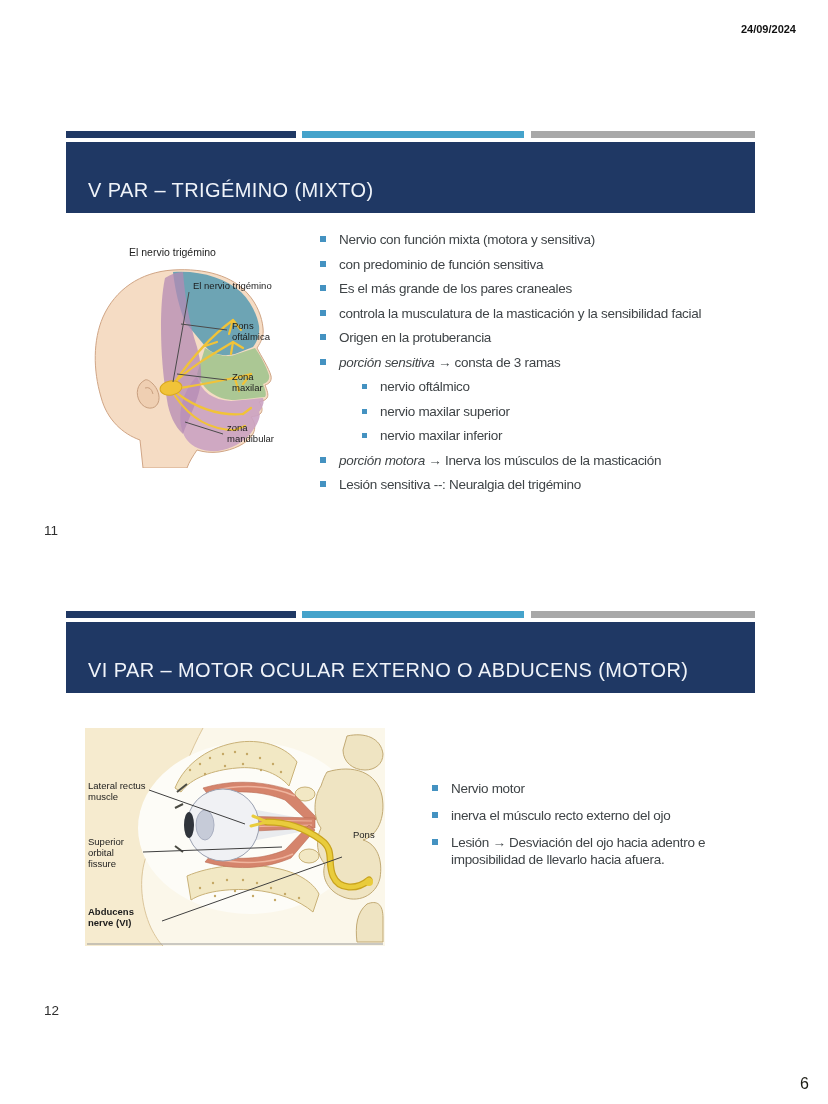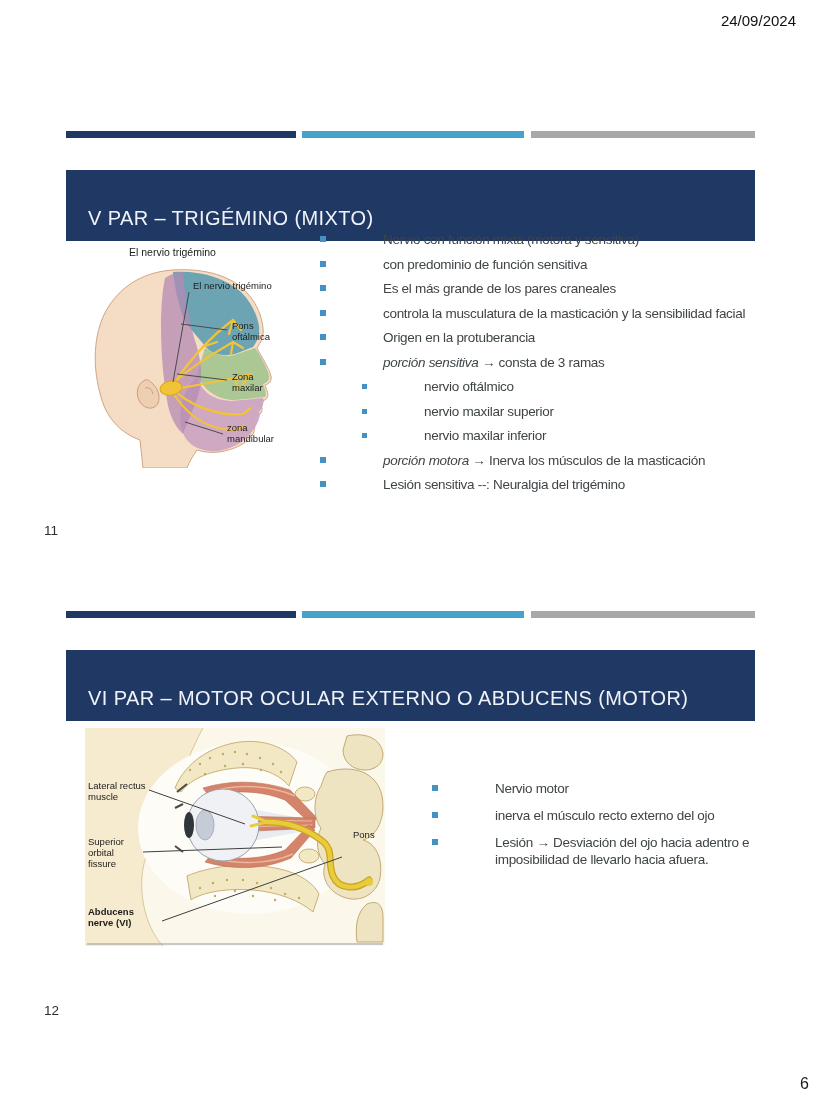"24/09/2024" .date { font-size: 15px -> 11px; font-weight: none -> bold; top: 12px -> 23px }
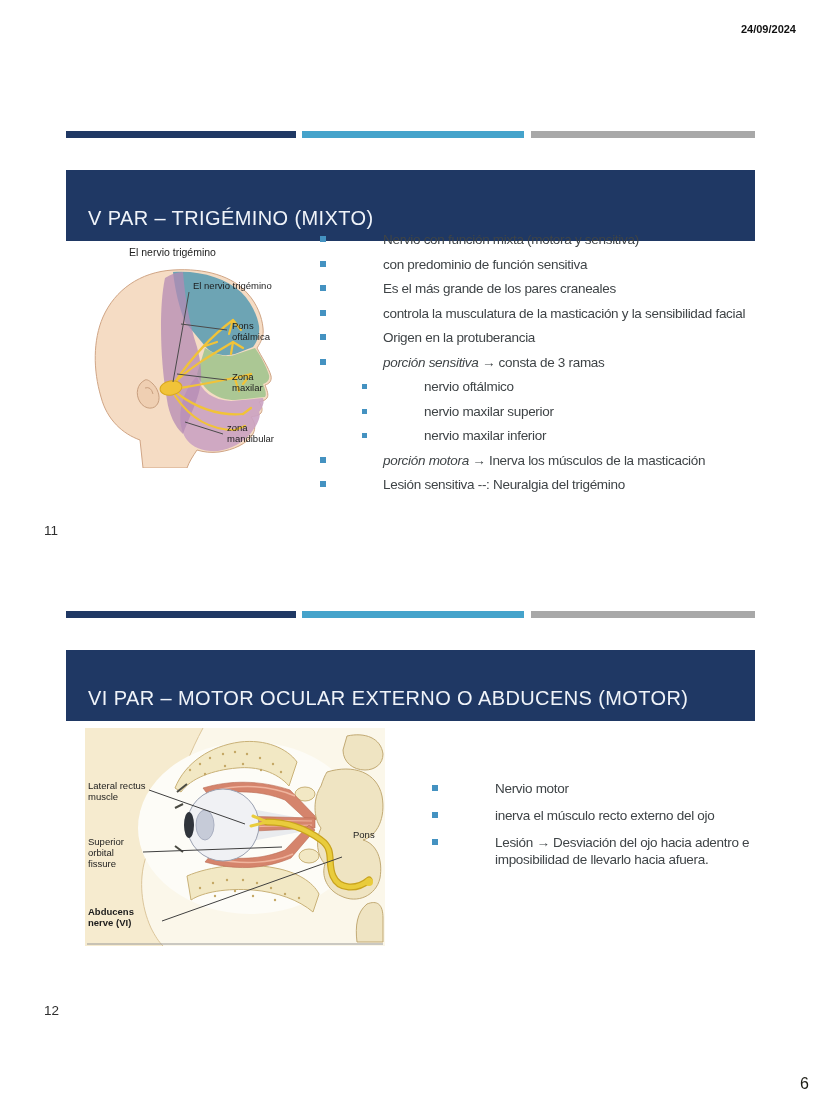"V PAR – TRIGÉMINO (MIXTO)" .slide-header { margin-top: 28px -> none }
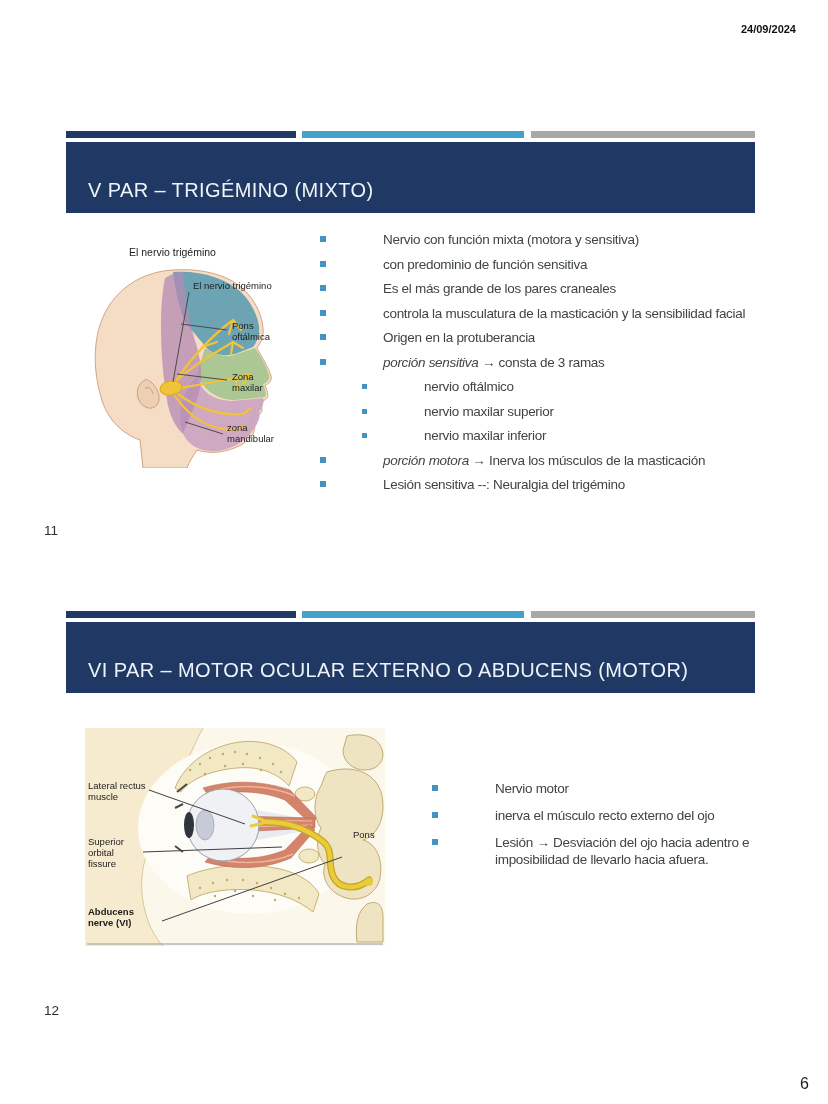"Nervio con función mixta (motora" .bi { gap: 44px -> none }
